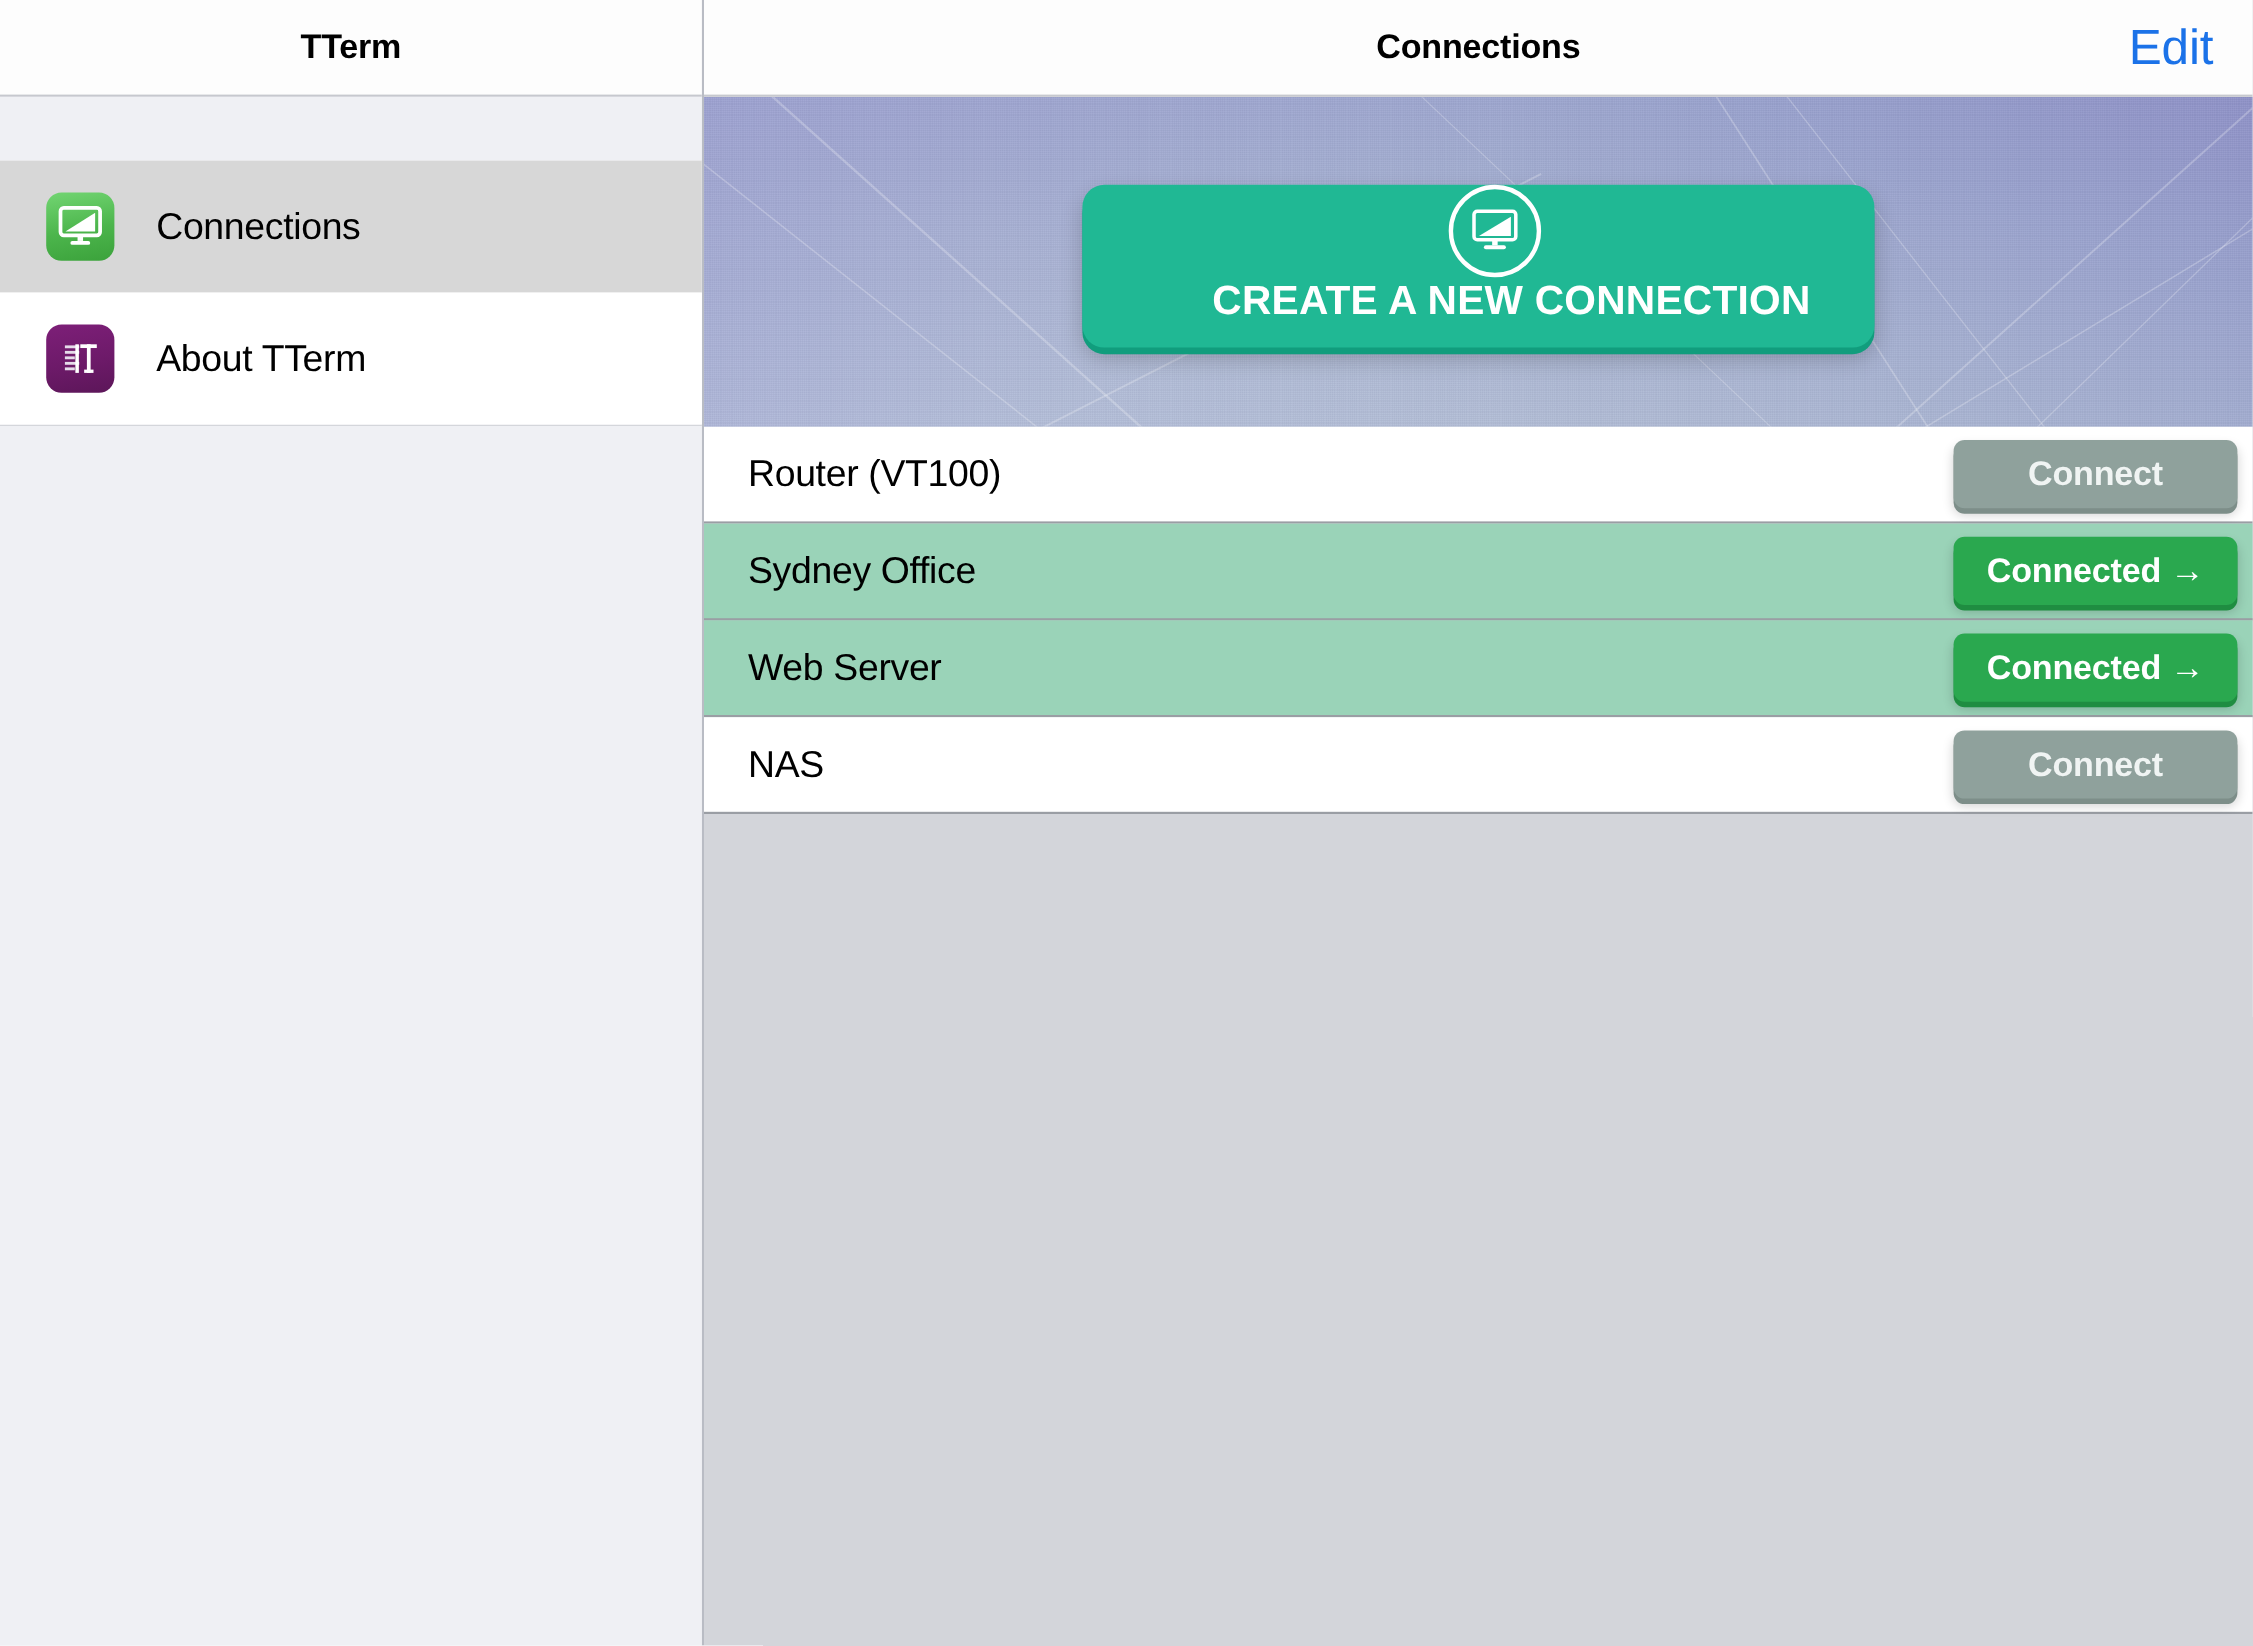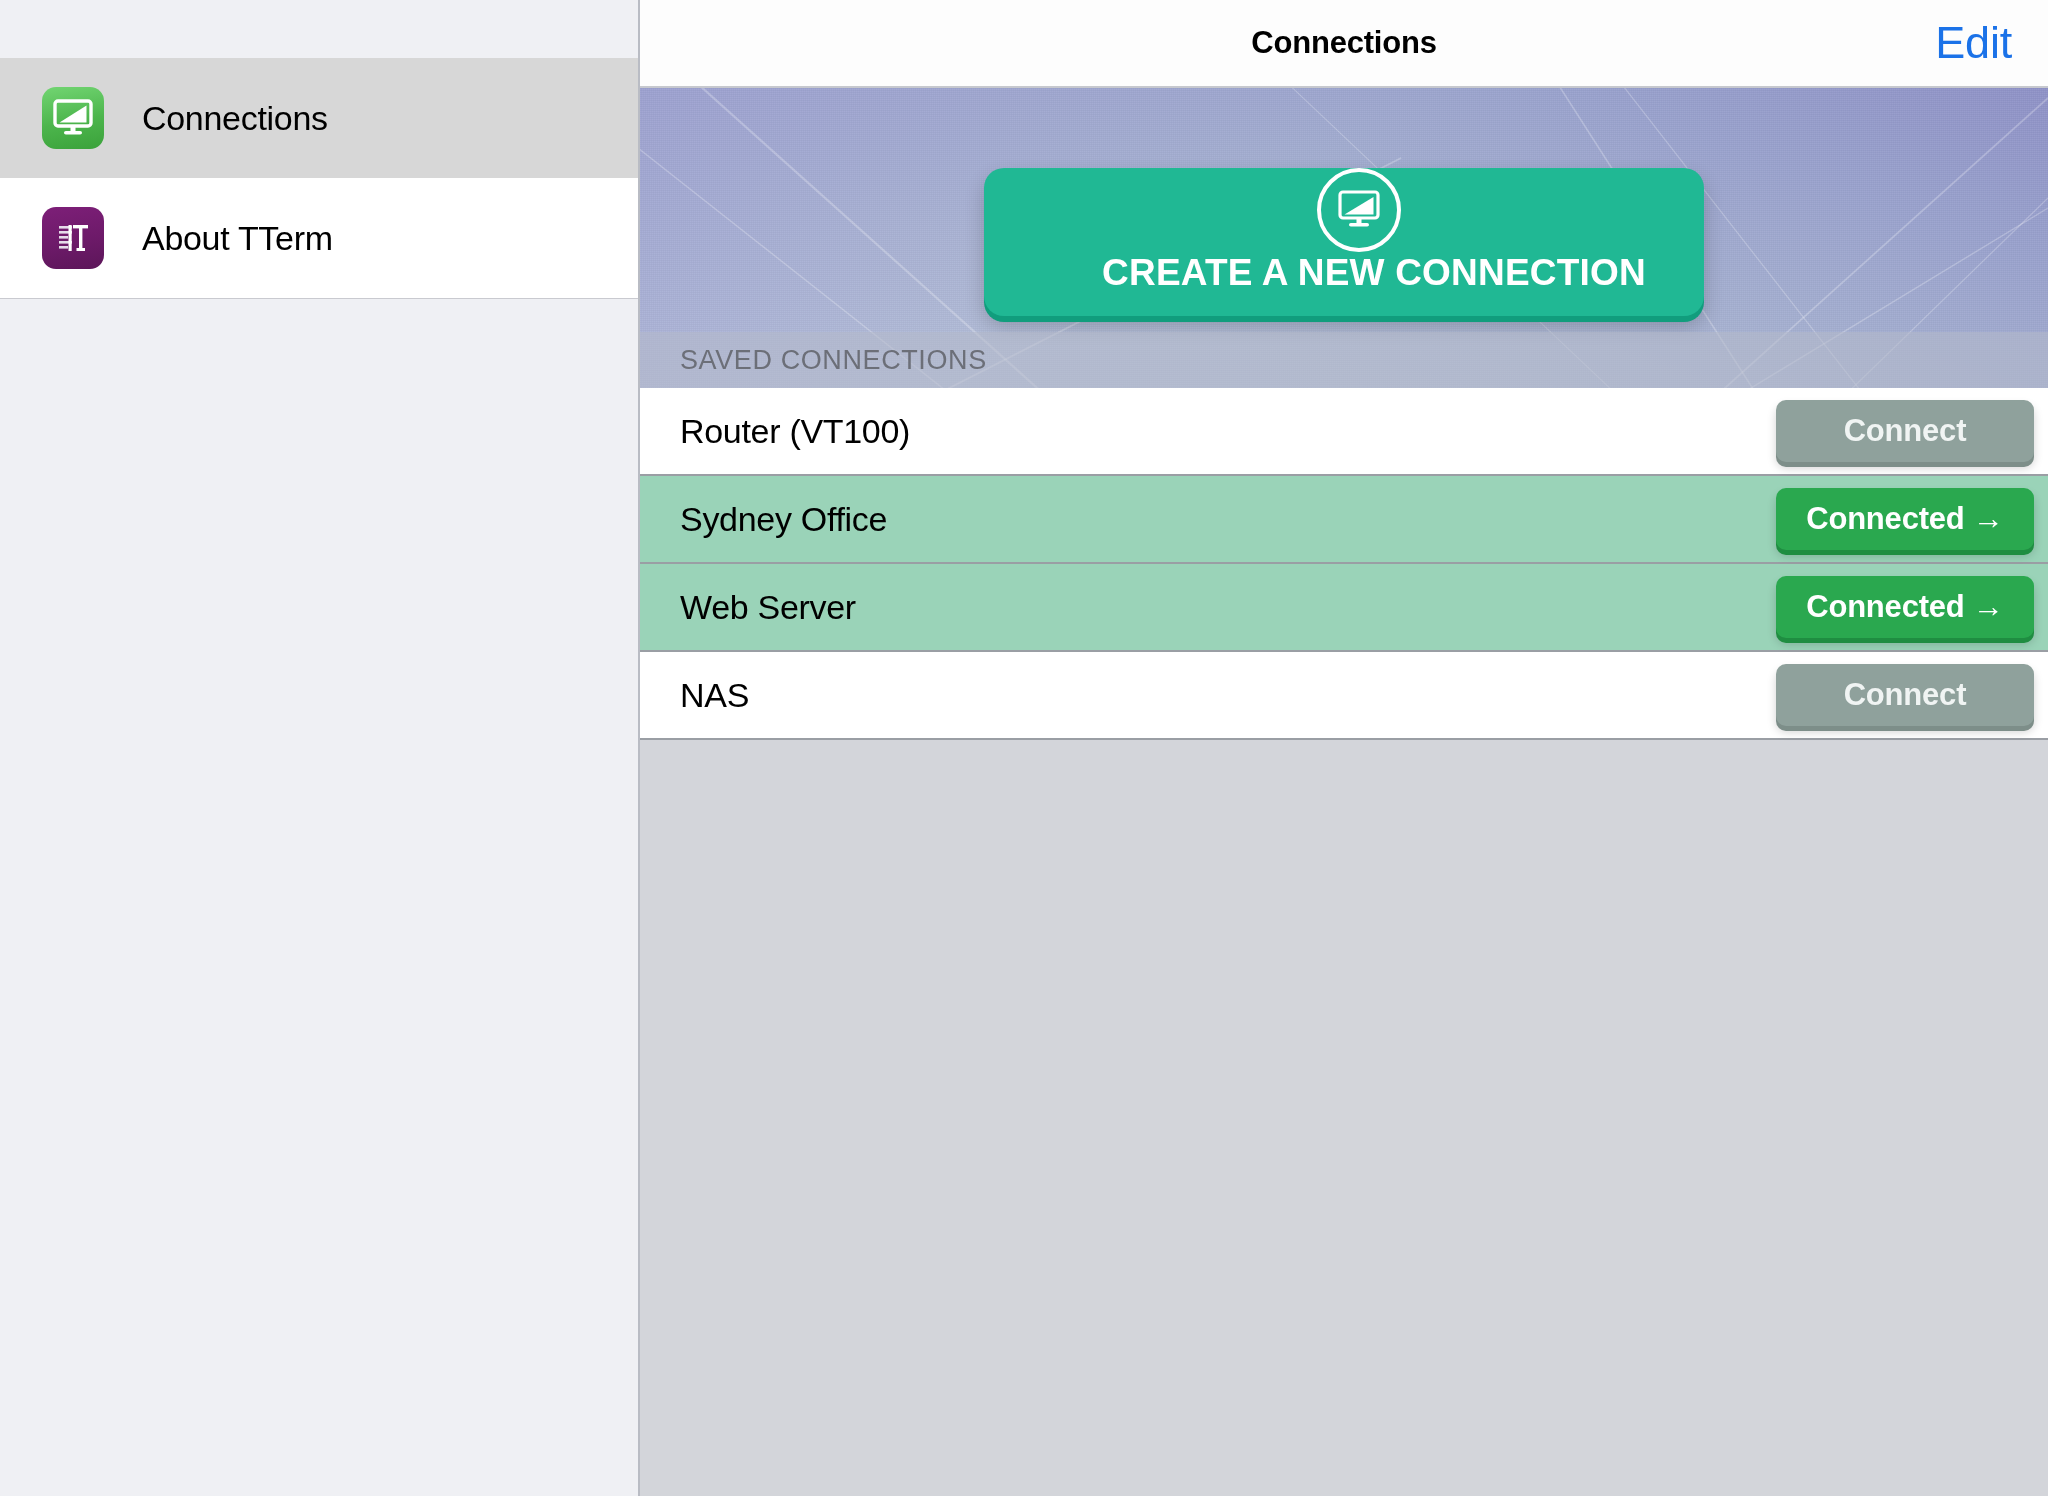"TTerm" div.sidebar-navbar { html: none -> <div> <div>TTerm</div> </div> }
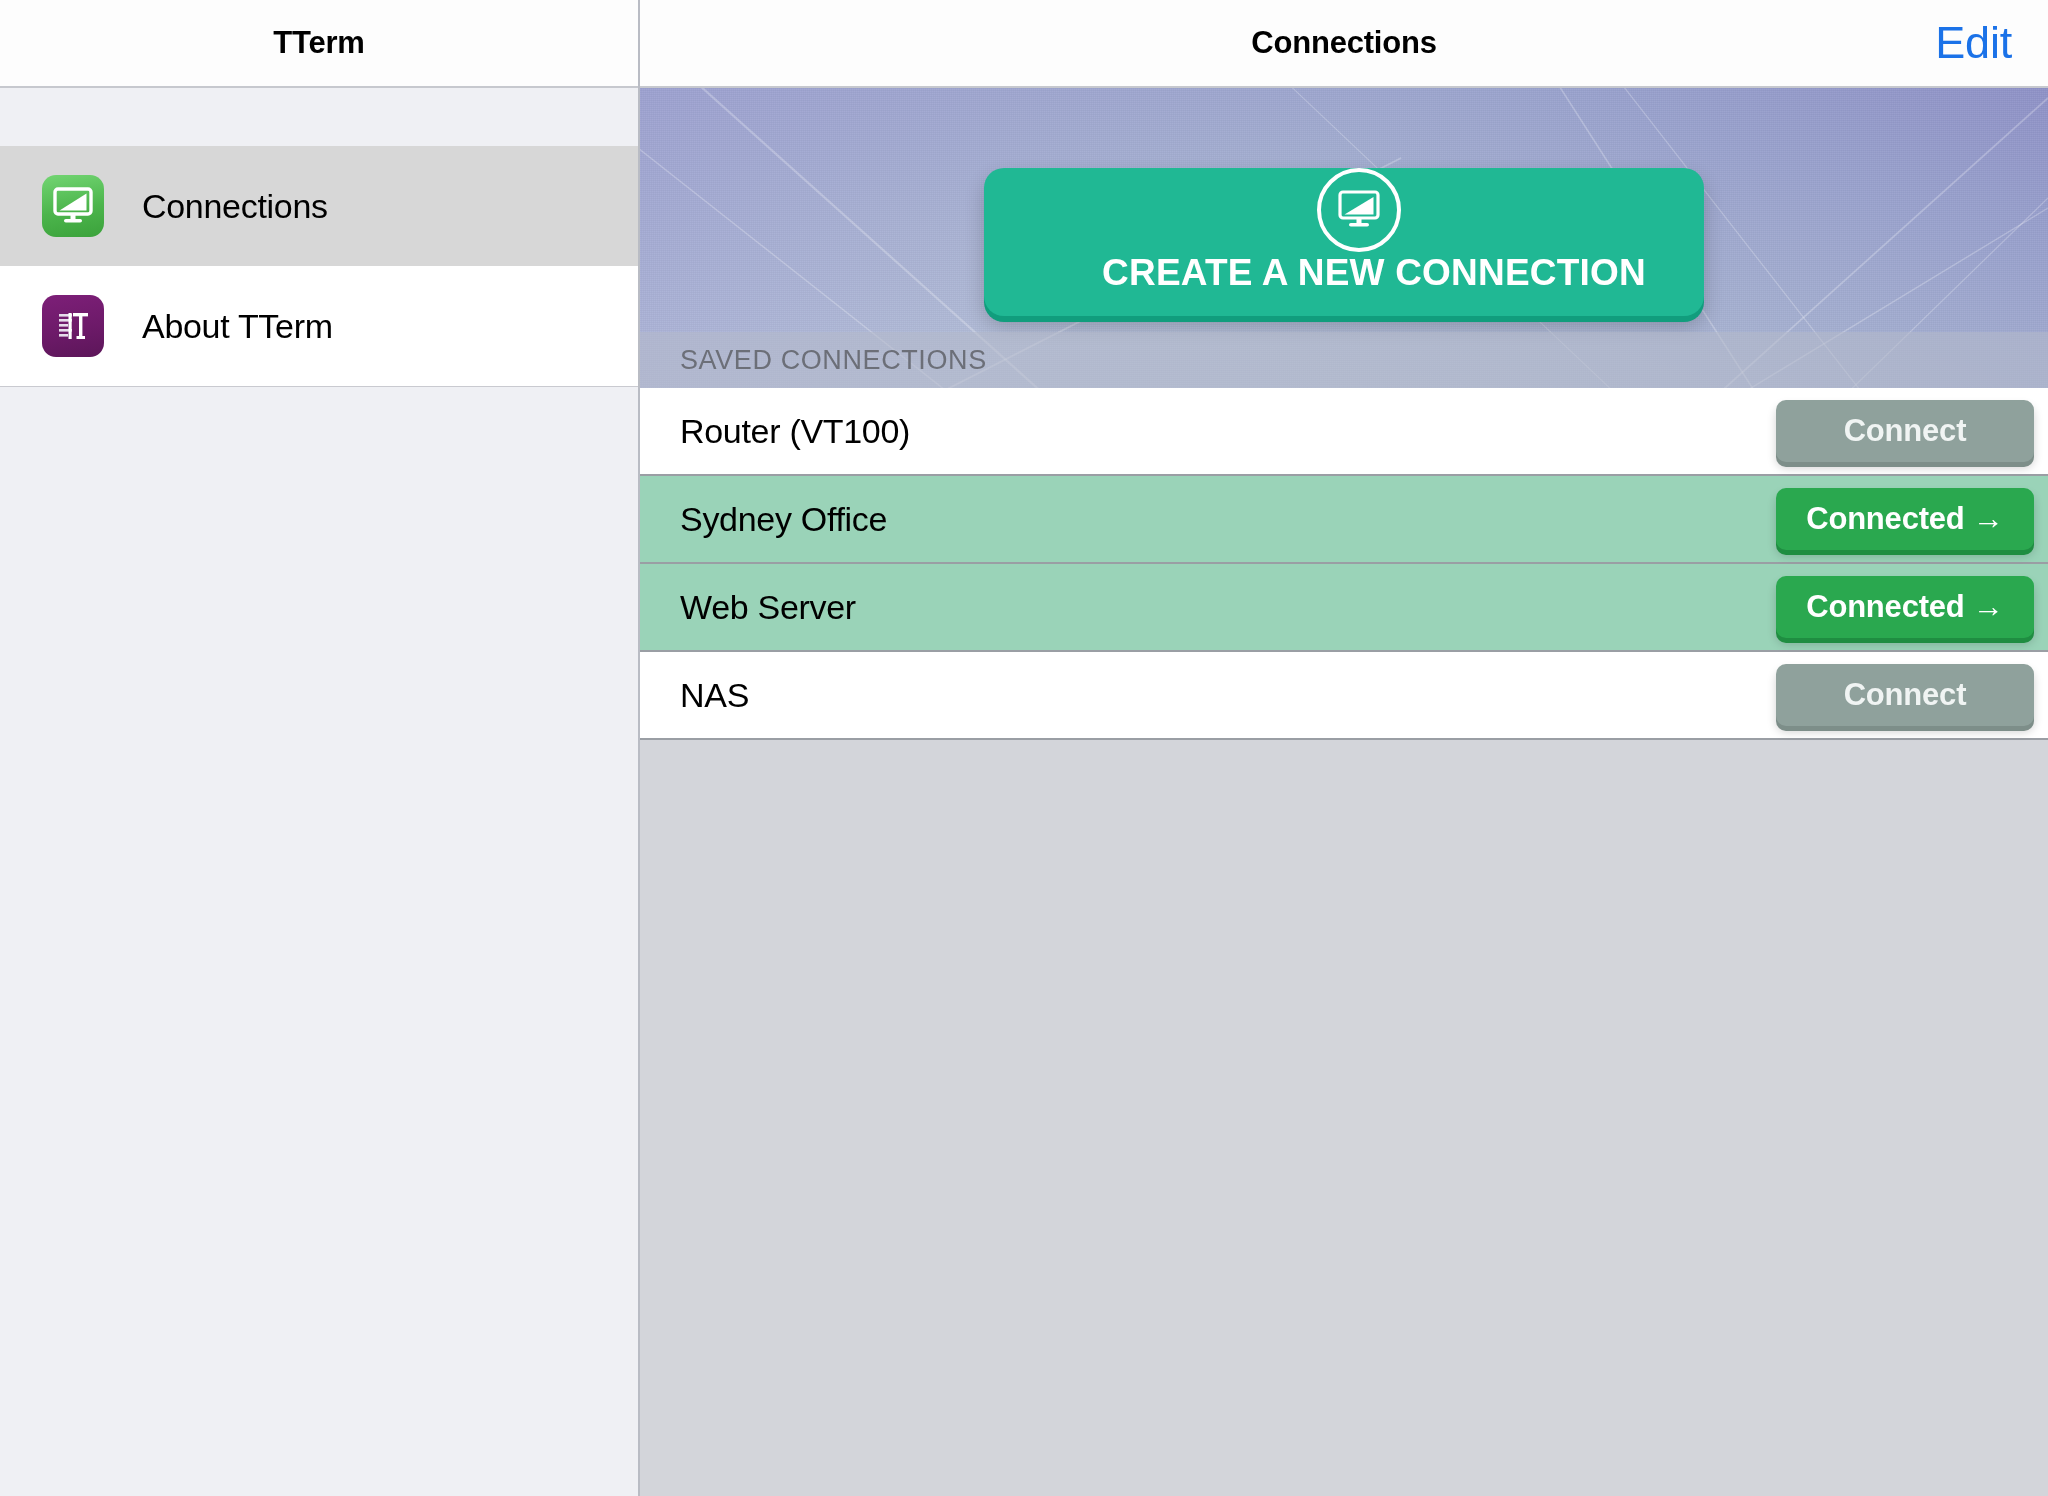"SAVED CONNECTIONS" div.section-header { html: <div> <span>SAVED CONNECTIONS</span> </div> -> none }
